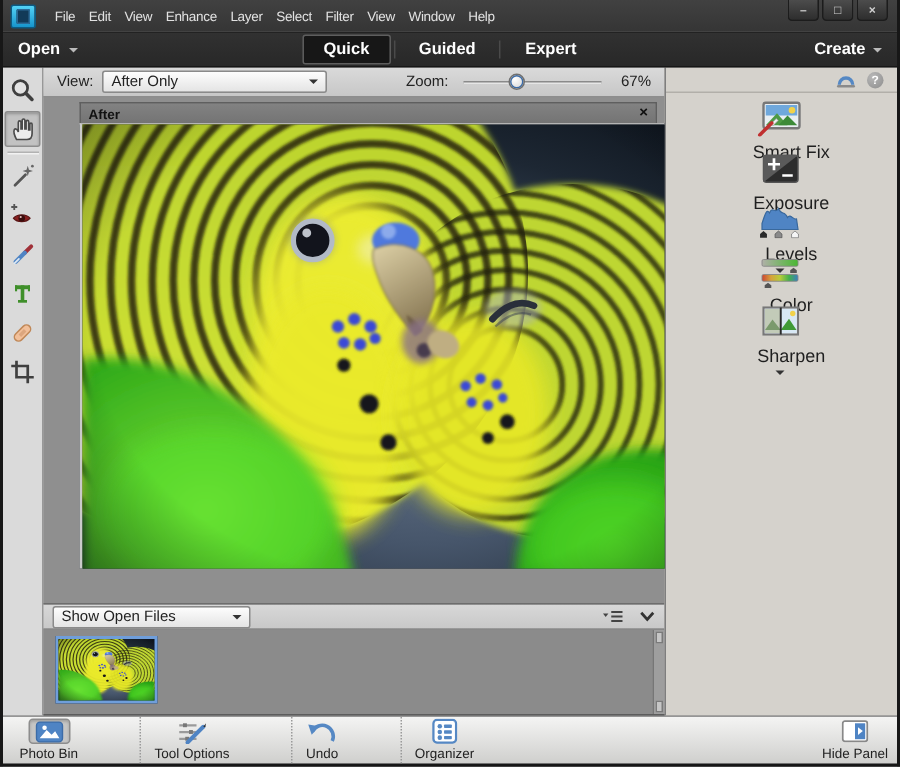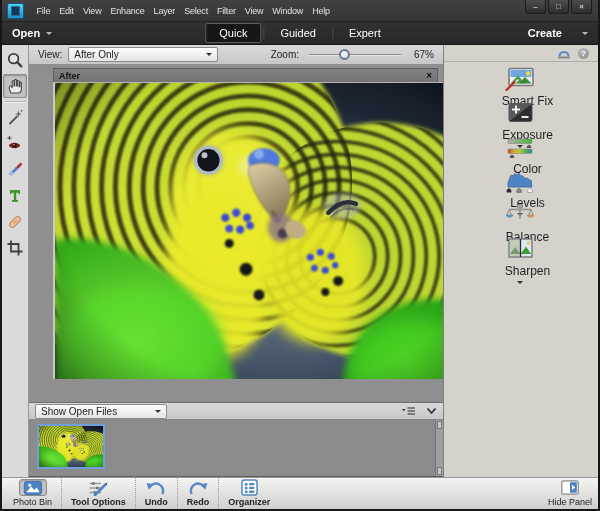"Quick" .tab { font-weight: normal -> bold }
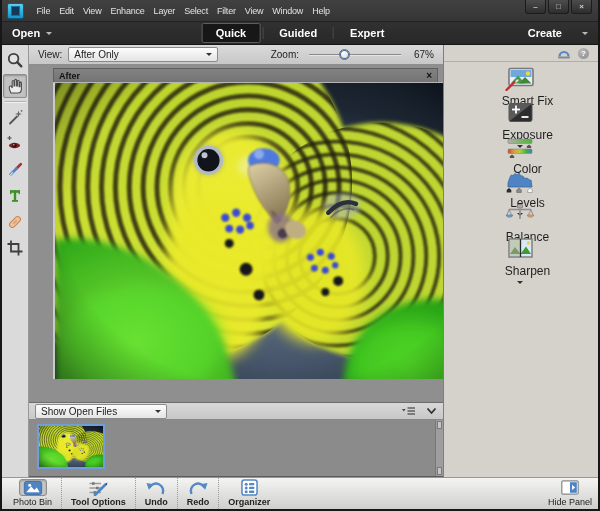"Create" .create-btn { gap: 20px -> 5px }
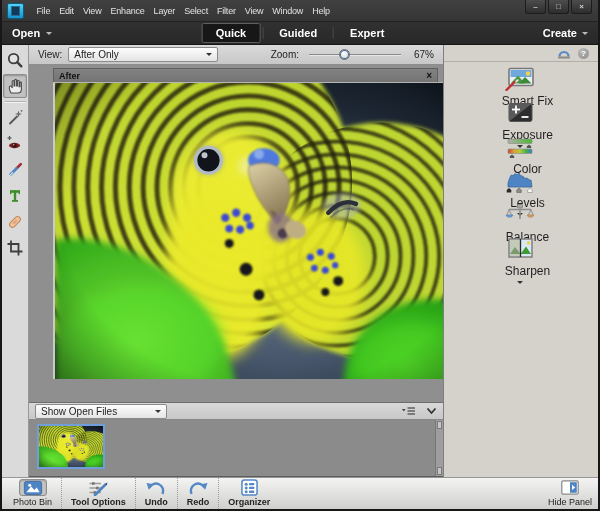"Color" div.adjrow { order: before "Levels" -> after "Levels" }
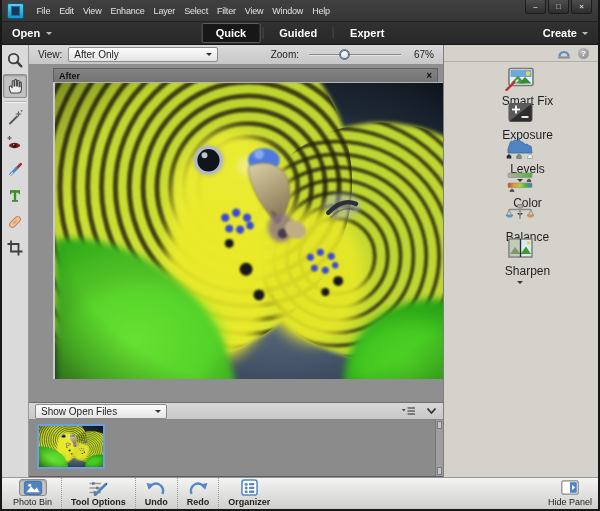"Balance" div.adjrow { html: <div> <span> <svg> <rect></rect> <line></line> <line></line> <path></path> <path></path> <path></path> <path></path> </svg> </span> <span>Balance</span> <span></span> </div> -> none }
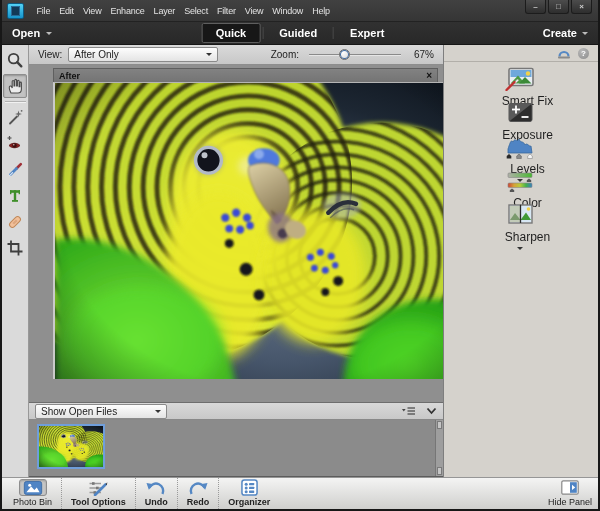"Photo Bin" .bottombar { gap: none -> 32px }
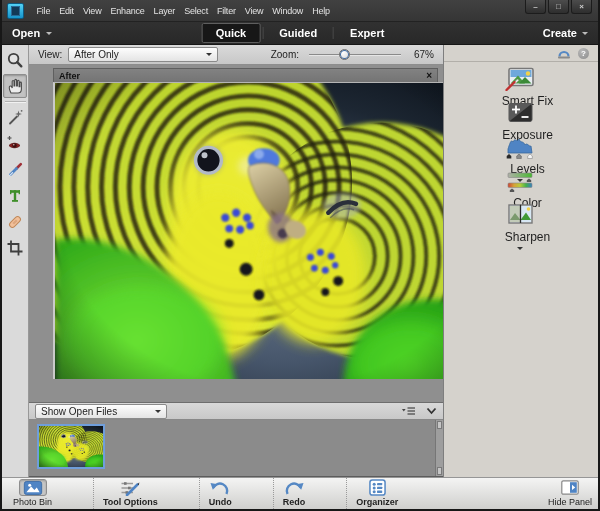"Tool Options" .bitem + .bitem { font-weight: bold -> none }
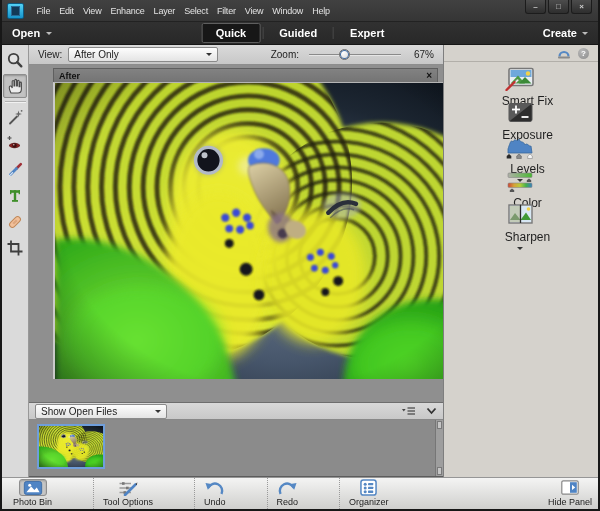"Redo" div.bitem { html: <div> <span> <svg> <g> <path></path> <polygon></polygon> </g> </svg> </span> <span>Redo</span> </div> -> none }
